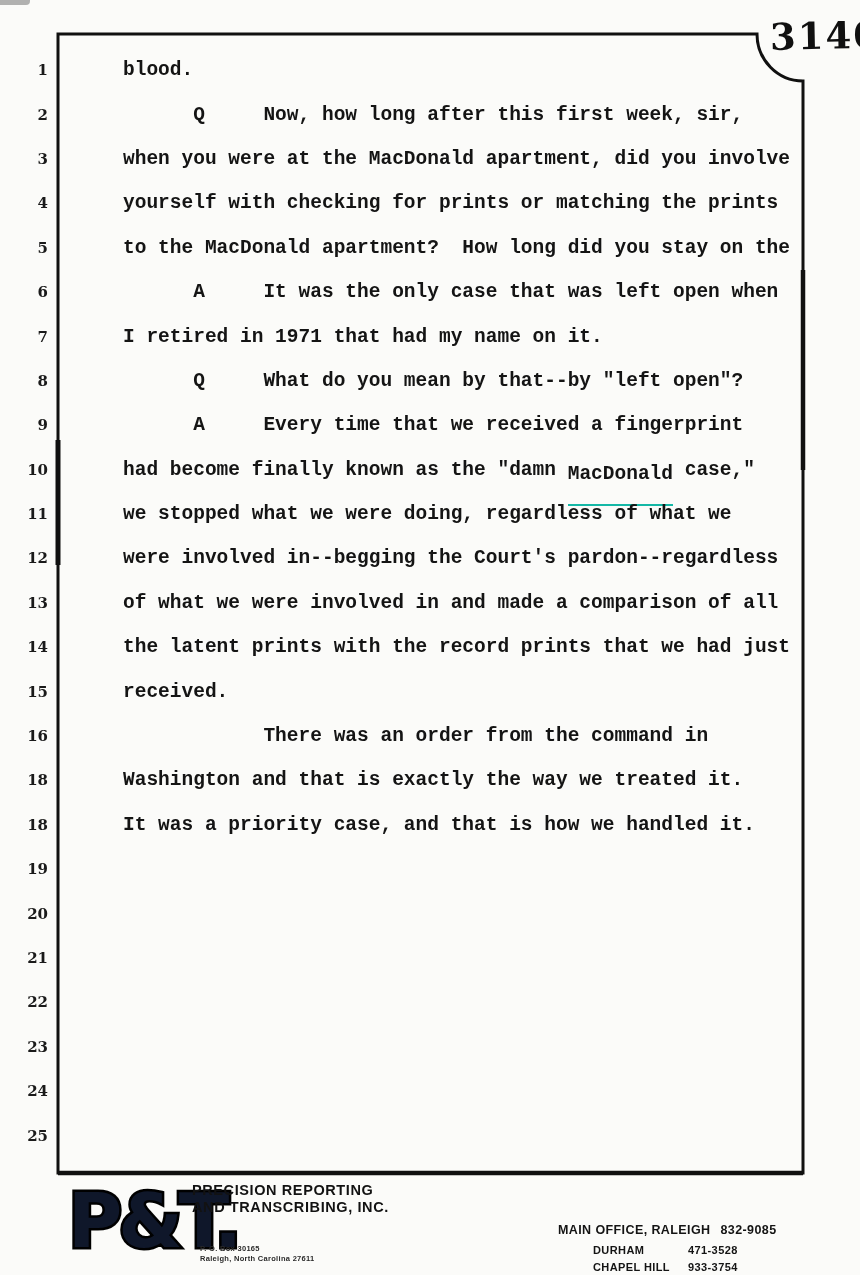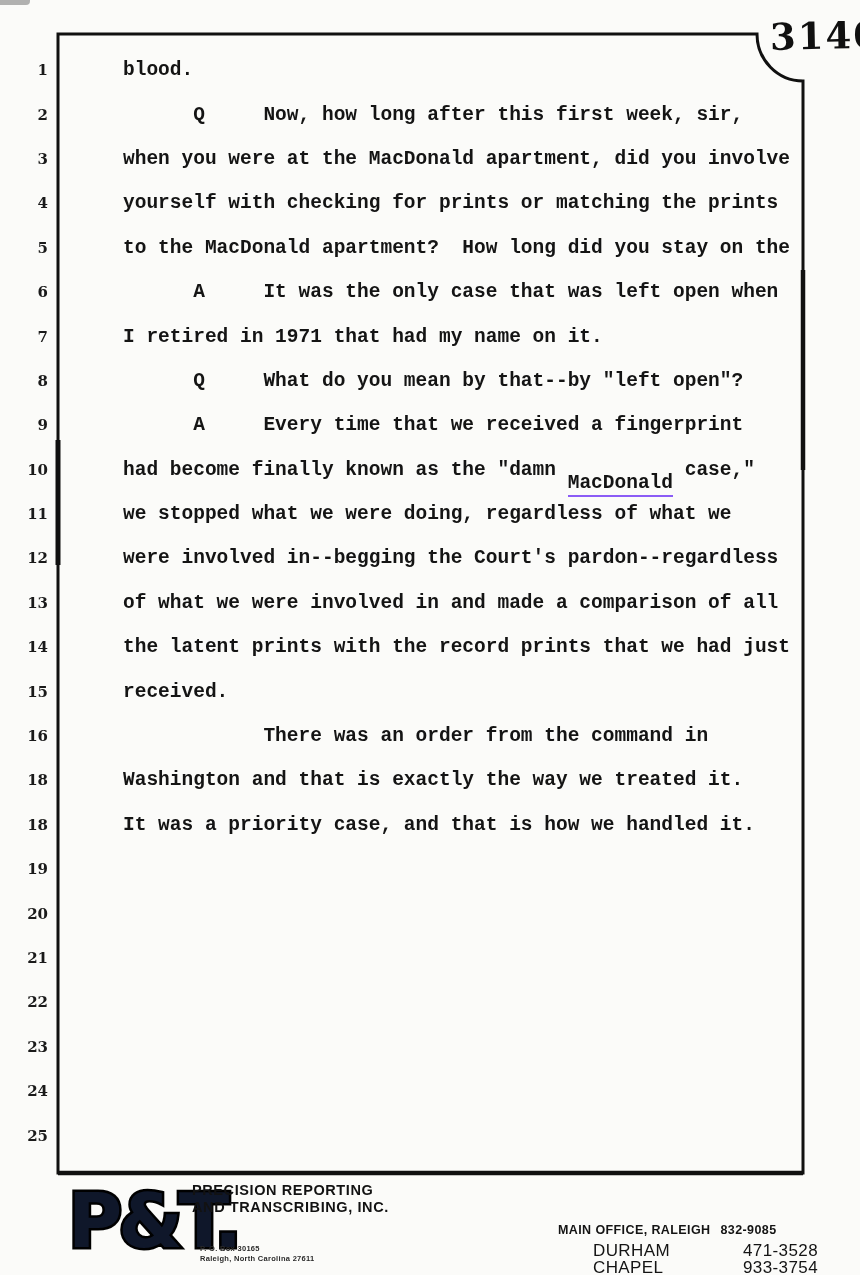"MacDonald" .text-row span.u { border-bottom: 2px solid #8b5cf6 -> 2px solid #14b8a6; padding-bottom: 1px -> 19px }
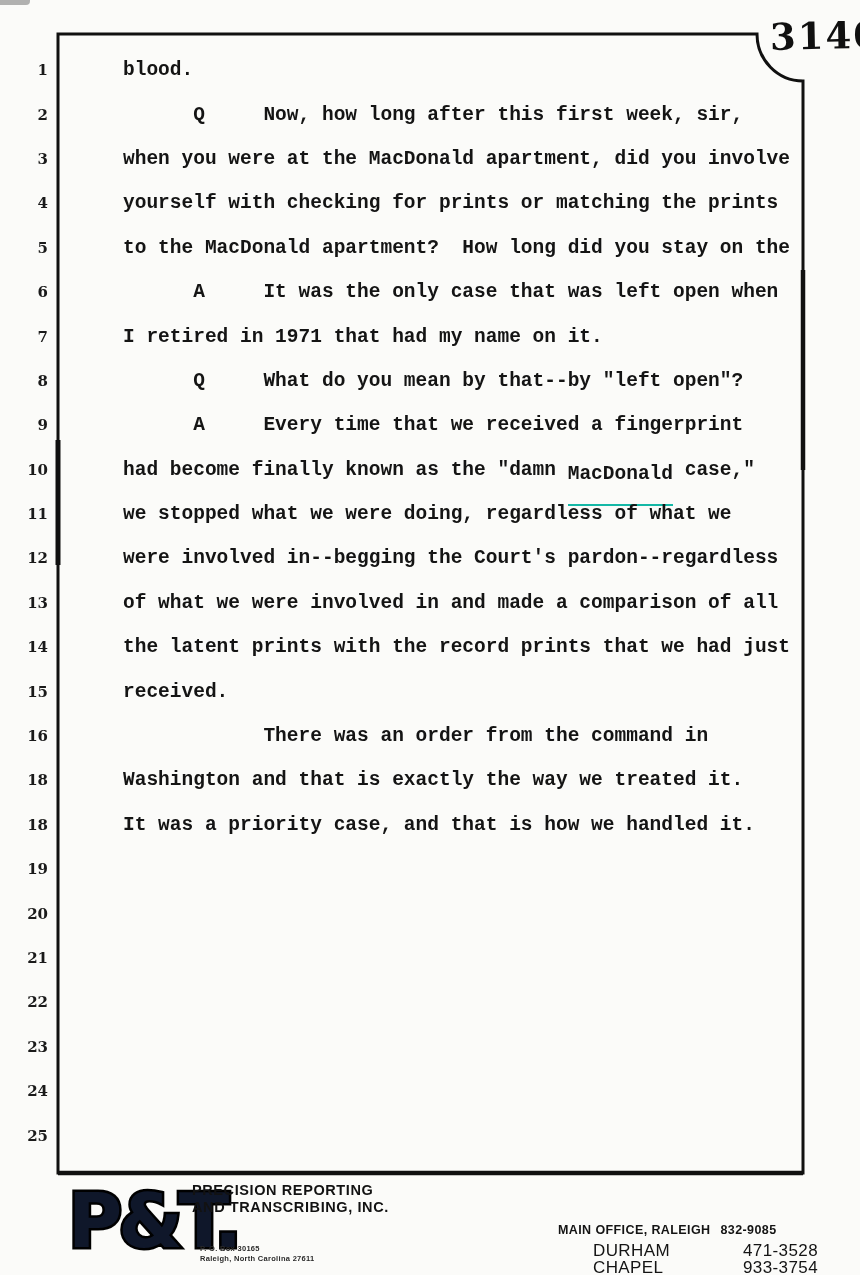"DURHAM" .branch-row { font-size: 17px -> 11px; font-weight: 400 -> 700; justify-content: space-between -> none }
